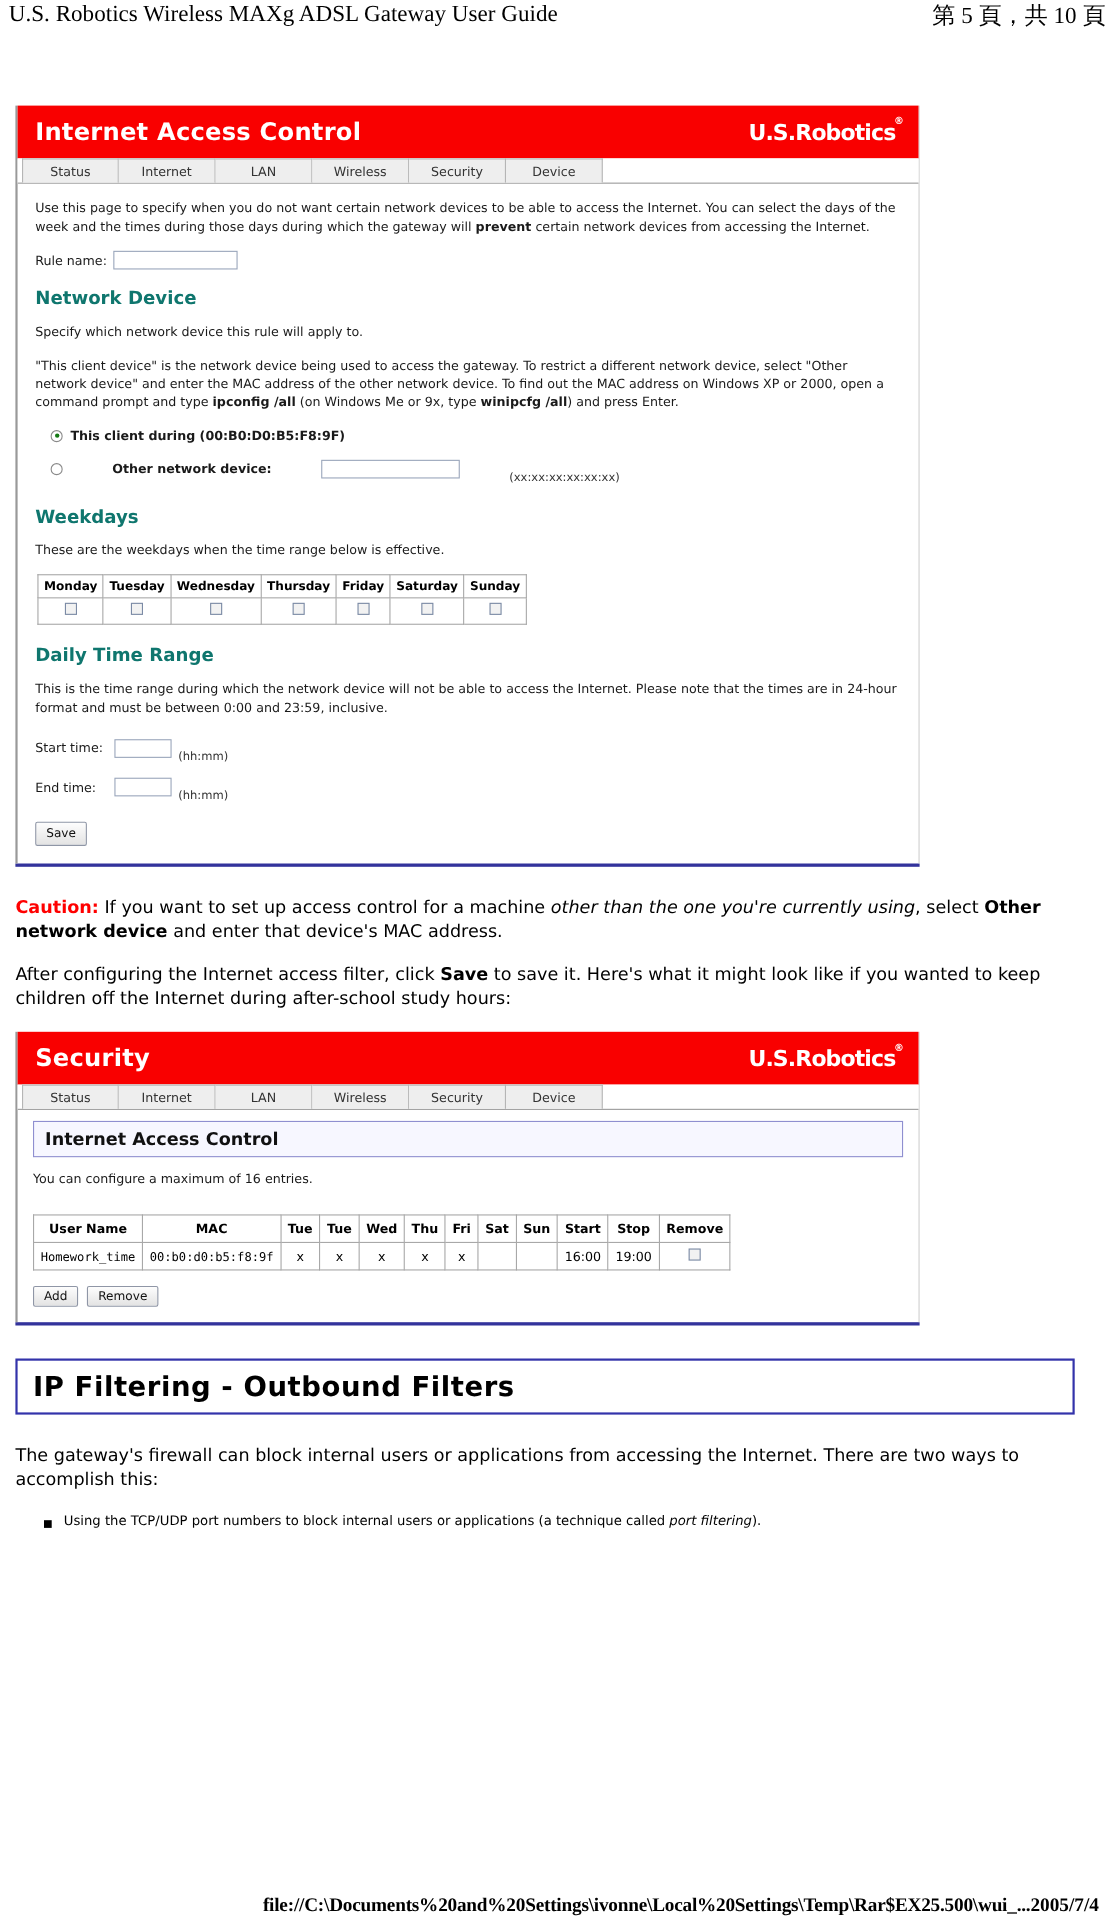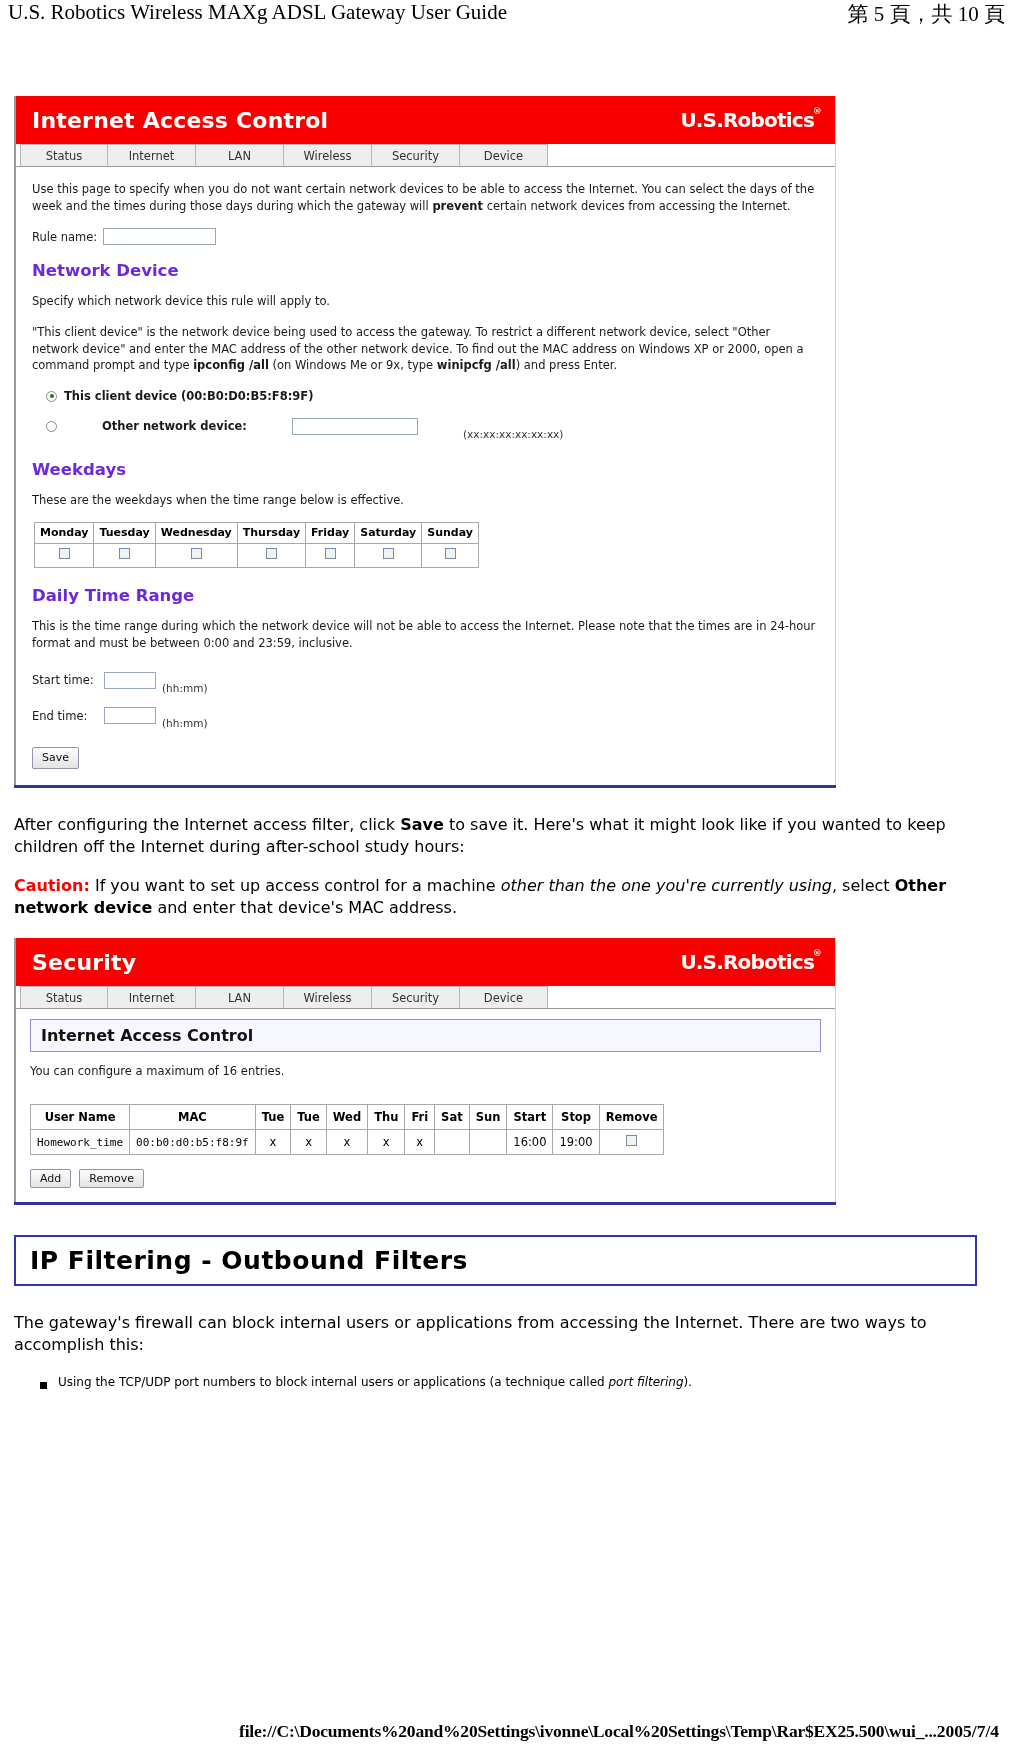"Network Device" .panel-body .h2 { color: #6d28d9 -> #0f766e }
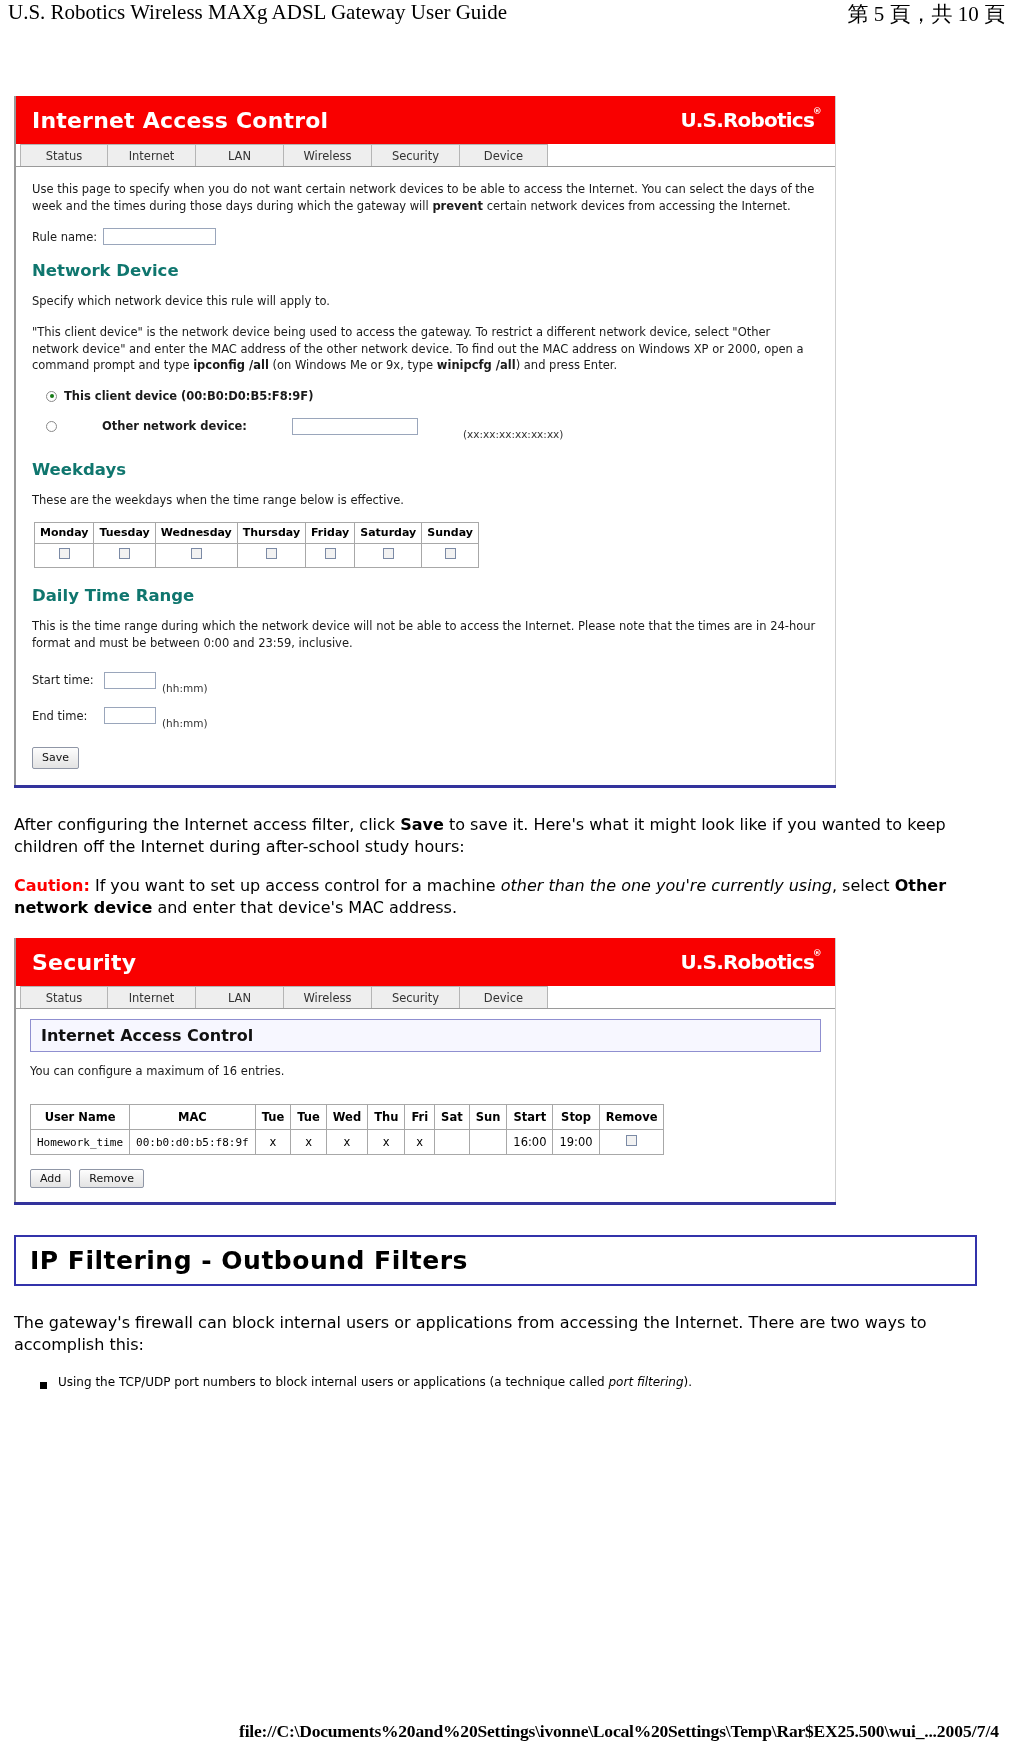"This client device (00:B0:D0:B5:F8:9F)" span.radio-label { text: device -> during }
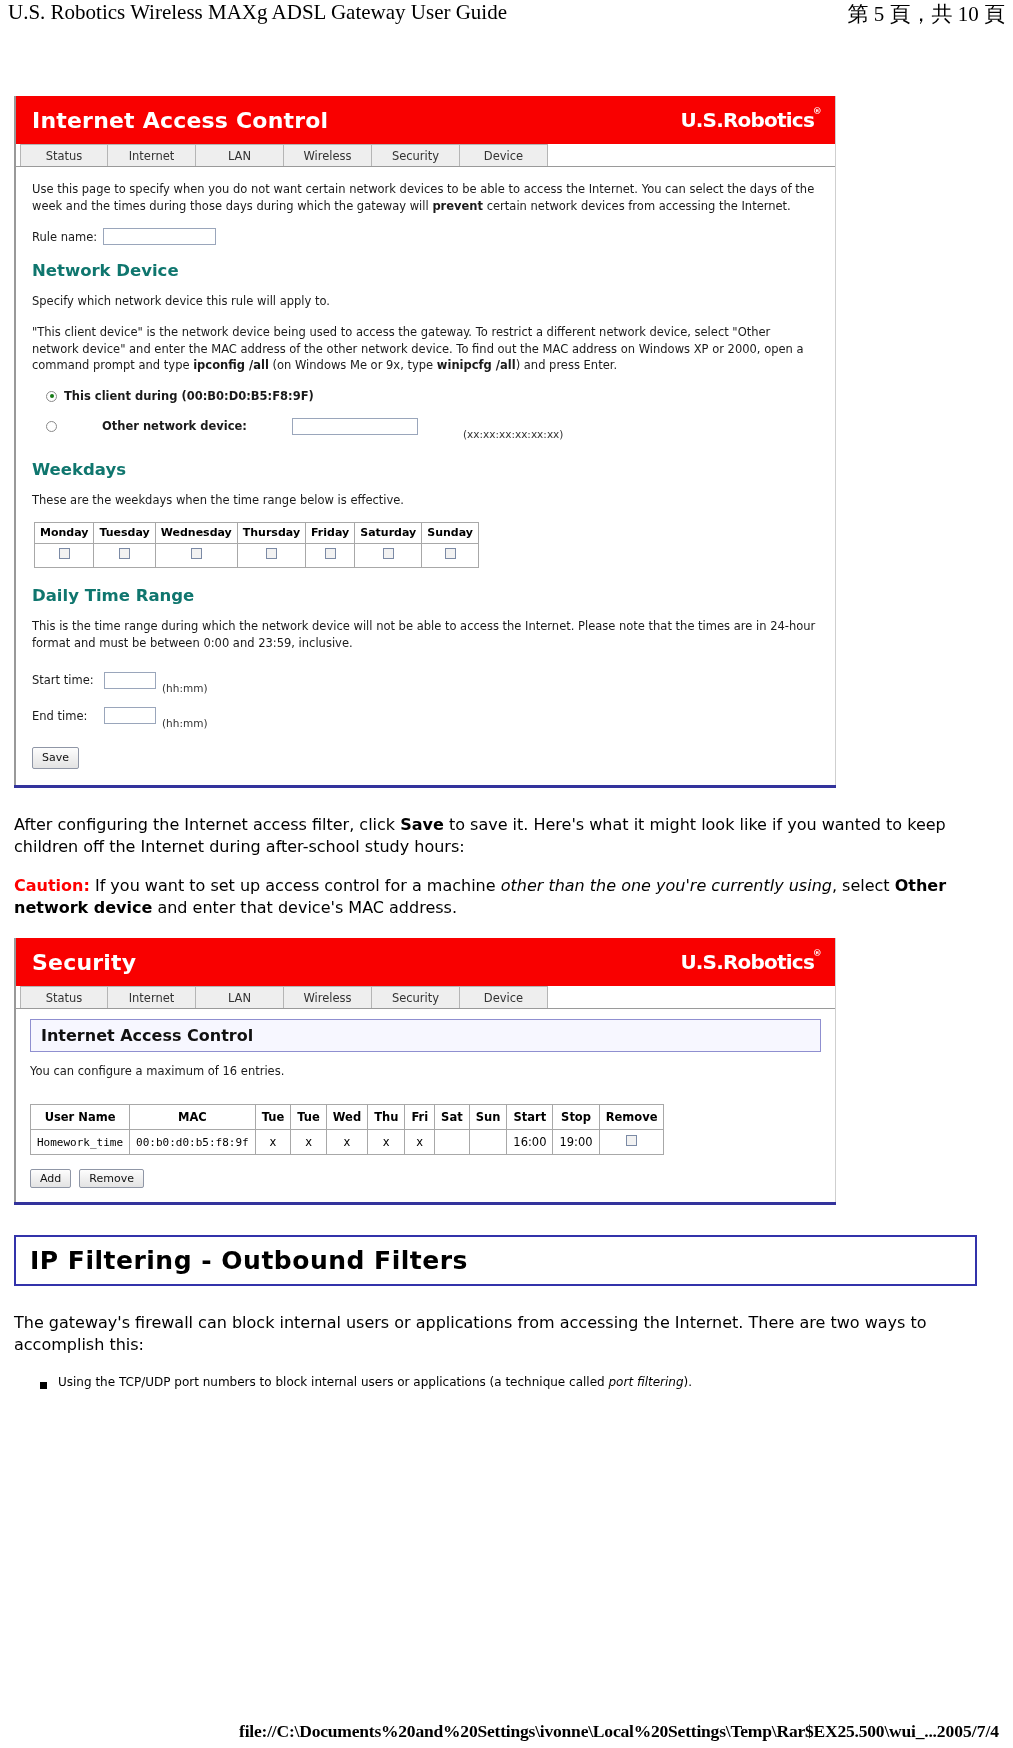"After configuring the Internet access" p { order: before "Caution: If you want to" -> after "Caution: If you want to" }
